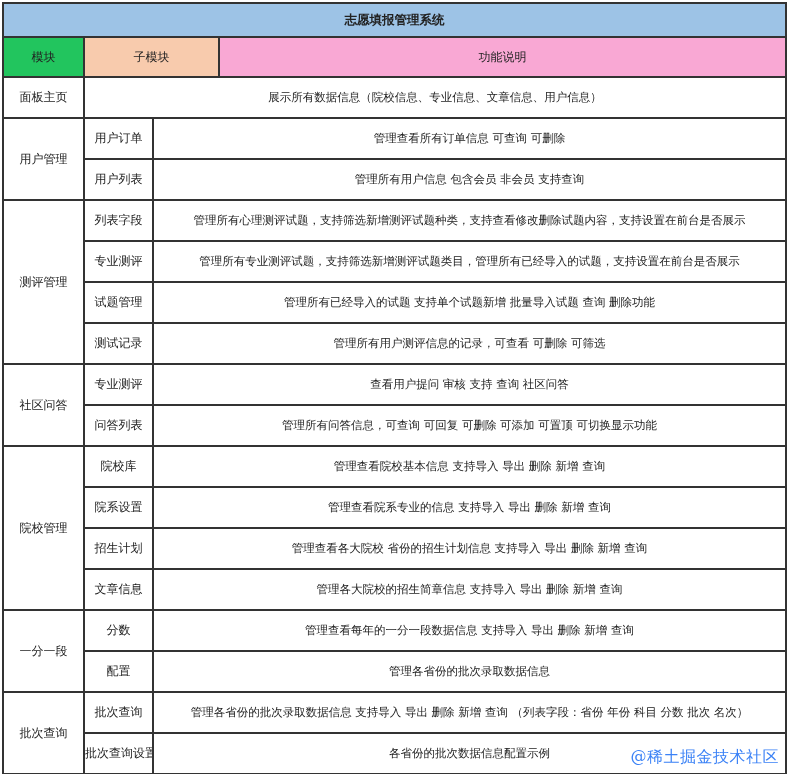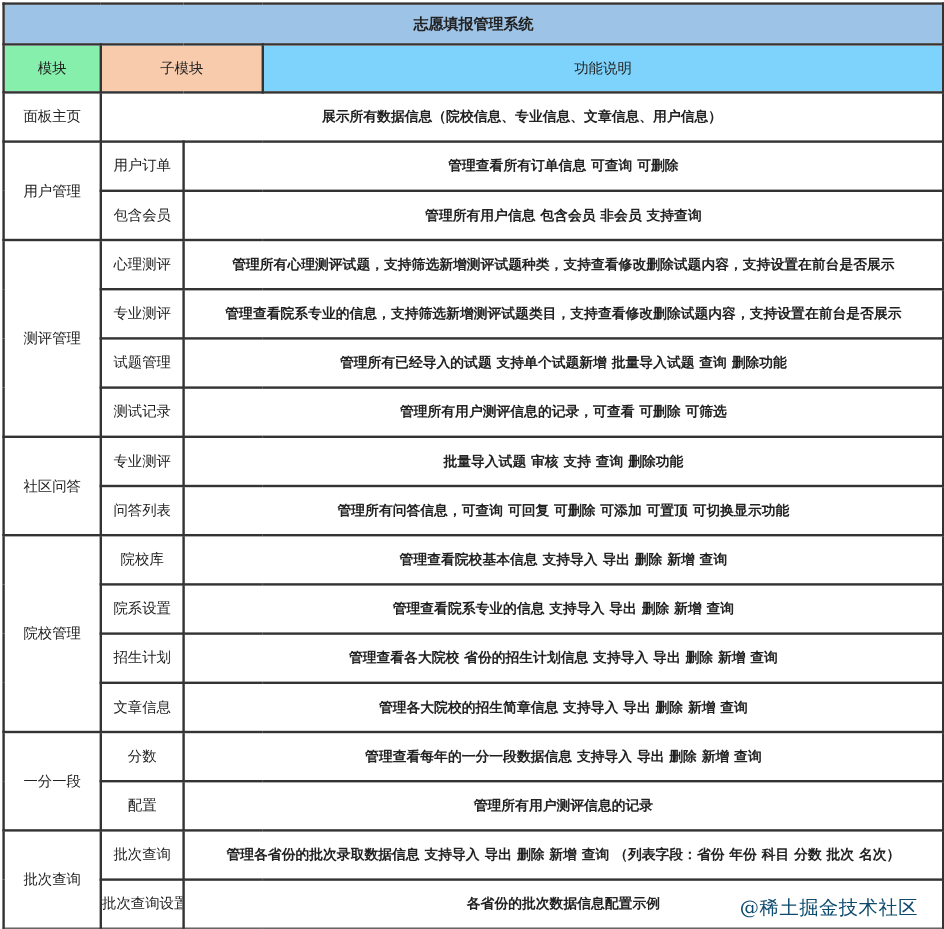"模块" .h-mod { background: #86efac -> #22c55e }
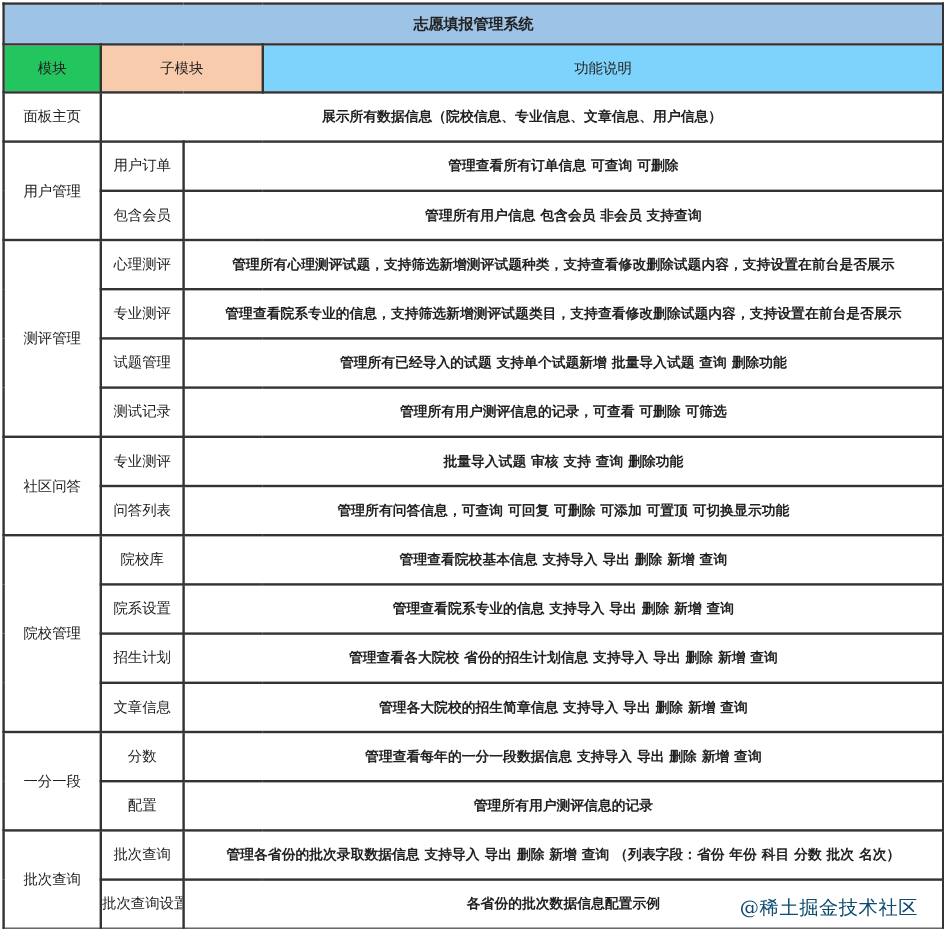"功能说明" .h-desc { background: #7dd3fc -> #f9a8d4 }
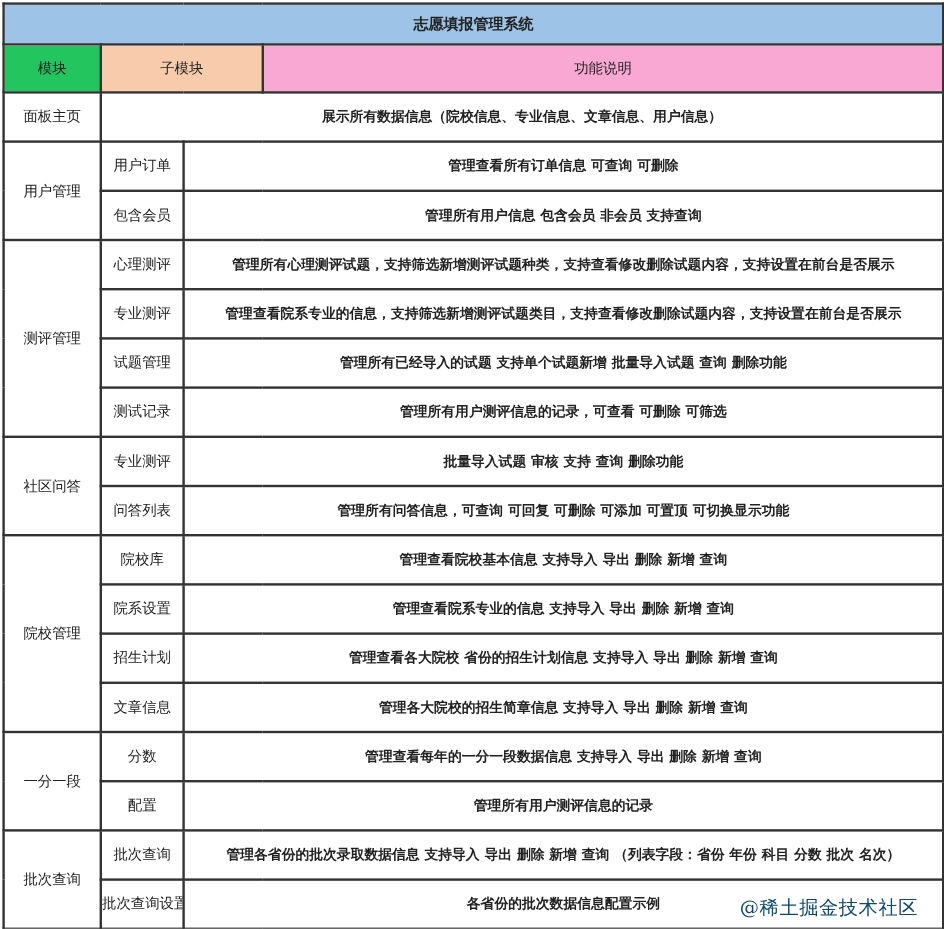"展示所有数据信息（院校信息、专业信息、文章信息、用户信息）" .desc { font-weight: bold -> none }
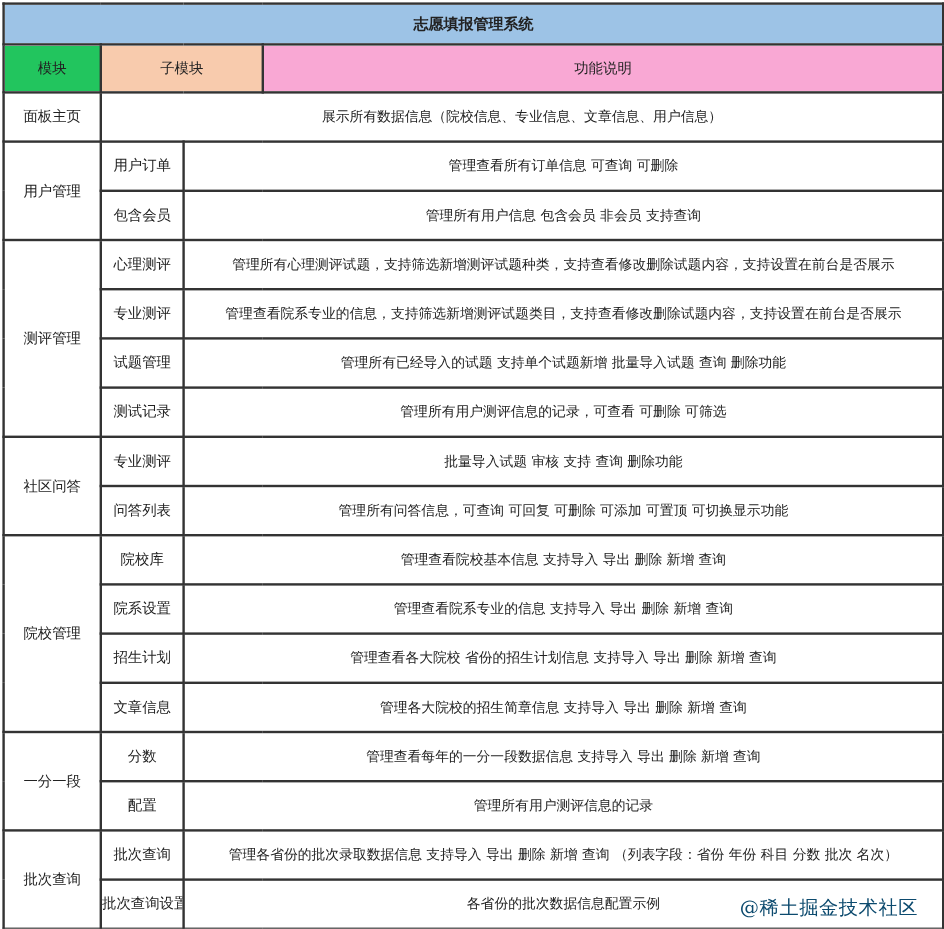"包含会员" td.sub { text: 包含会员 -> 用户列表 }
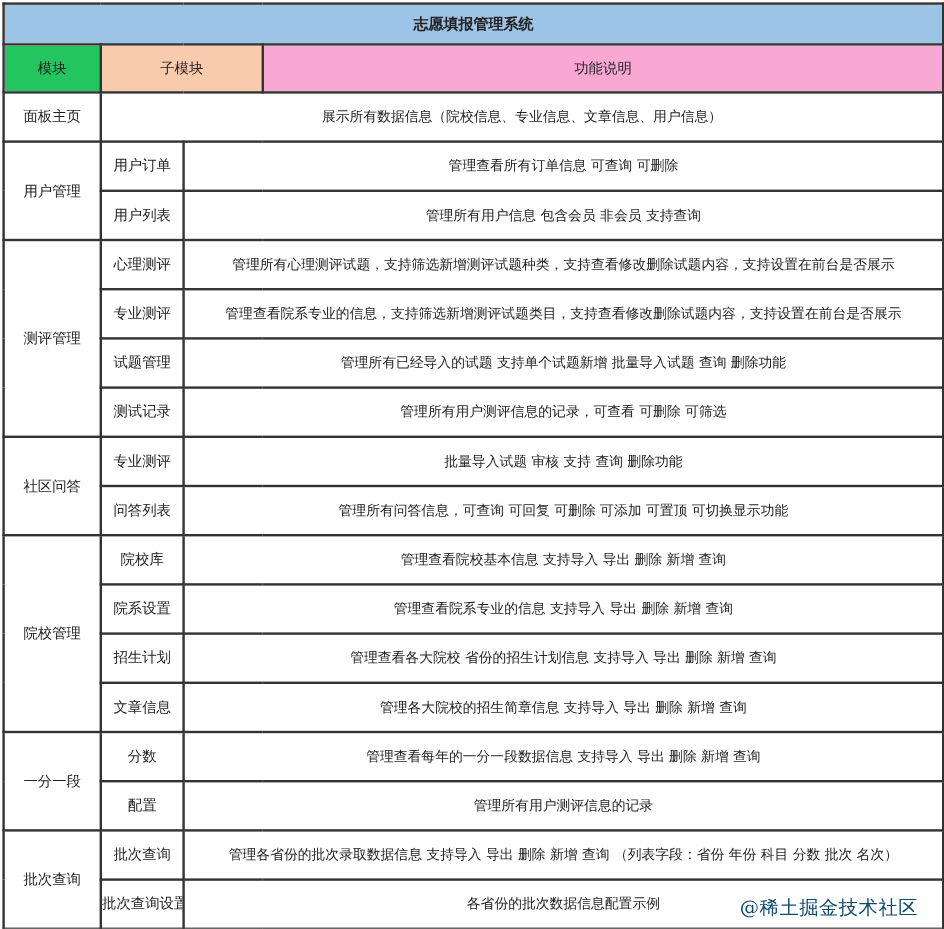"心理测评" td.sub { text: 心理测评 -> 列表字段 }
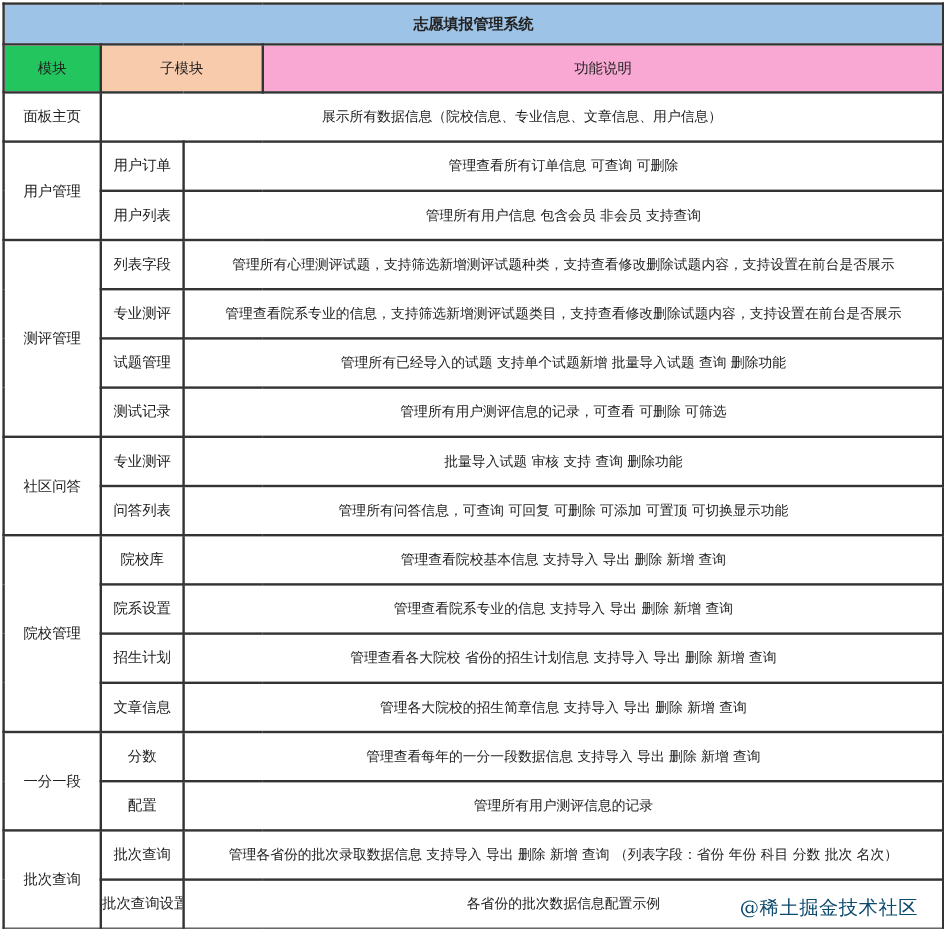"管理查看院系专业的信息，支持筛选新增测评试题类目，支持查看修改删除试题内容，支持" td.desc { text: 查看院系专业的信息，支持筛选新增测评试题类目，支持查看修改删除试题内容 -> 所有专业测评试题，支持筛选新增测评试题类目，管理所有已经导入的试题 }
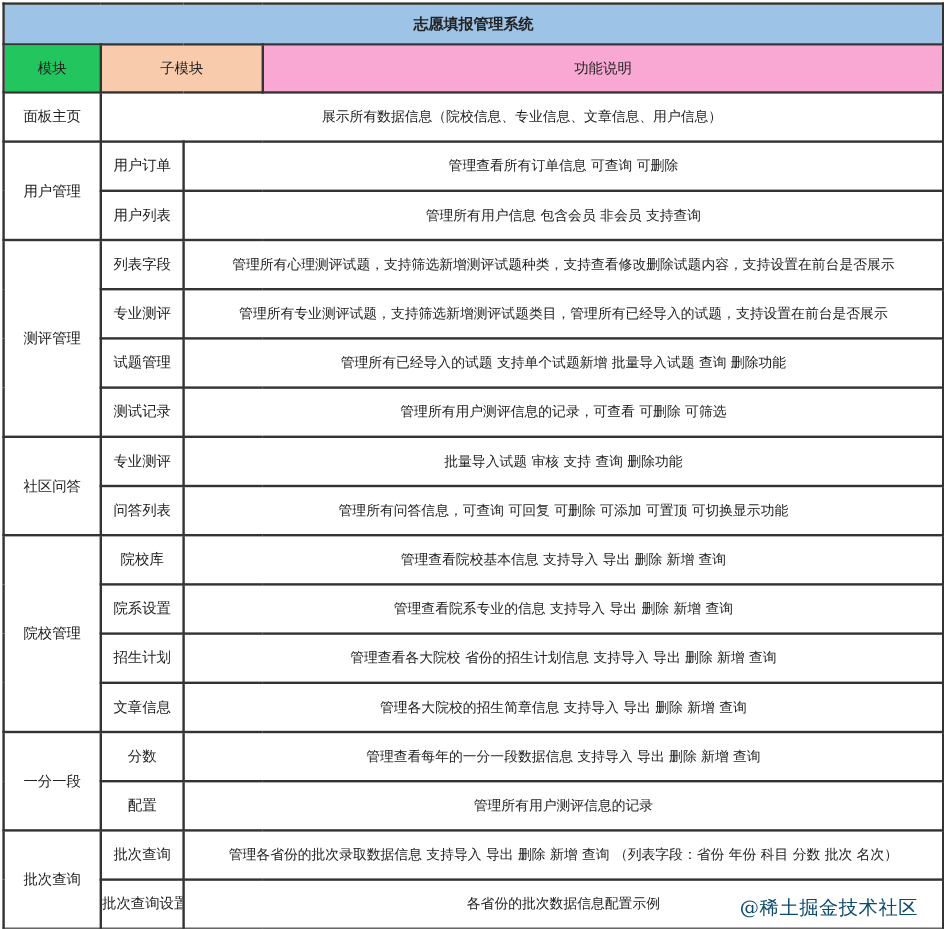"批量导入试题 审核 支持 查询 删除功能" td.desc { text: 批量导入试题 审核 支持 查询 删除功能 -> 查看用户提问 审核 支持 查询 社区问答 }
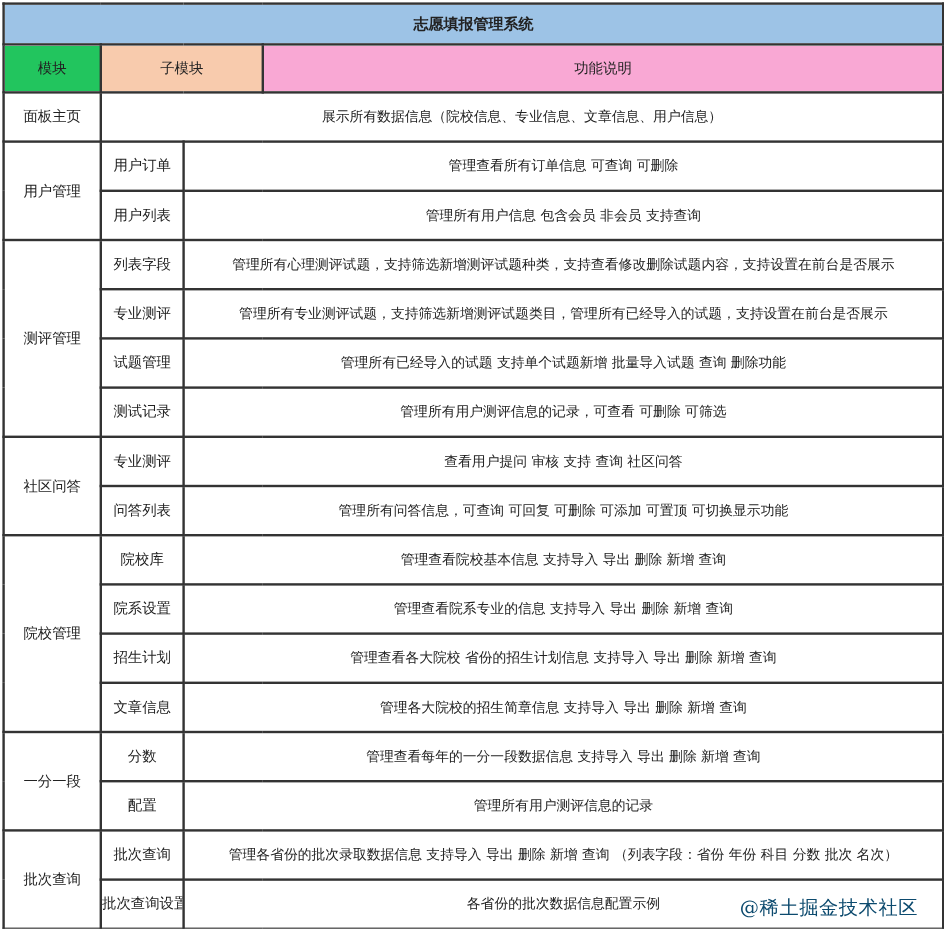"管理所有用户测评信息的记录" td.desc { text: 所有用户测评信息的记录 -> 各省份的批次录取数据信息 }
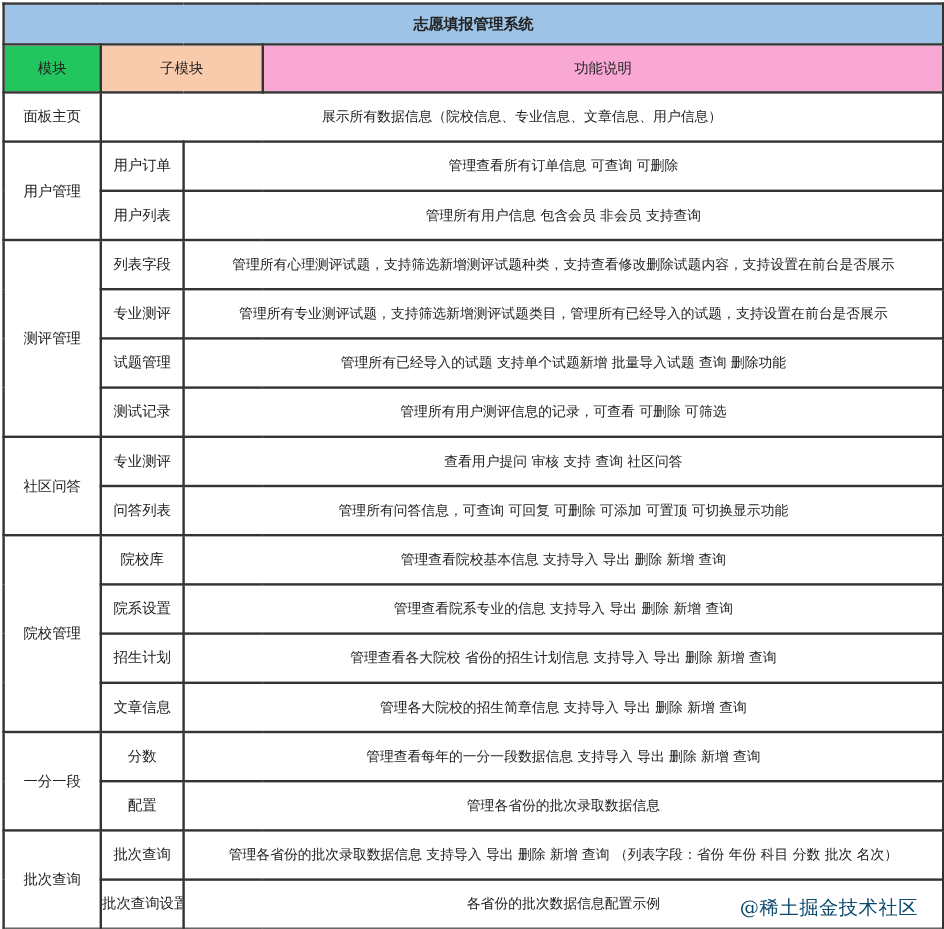"@稀土掘金技术社区" .watermark { color: #0c4a6e -> #3b82f6; right: 22px -> 8px }
